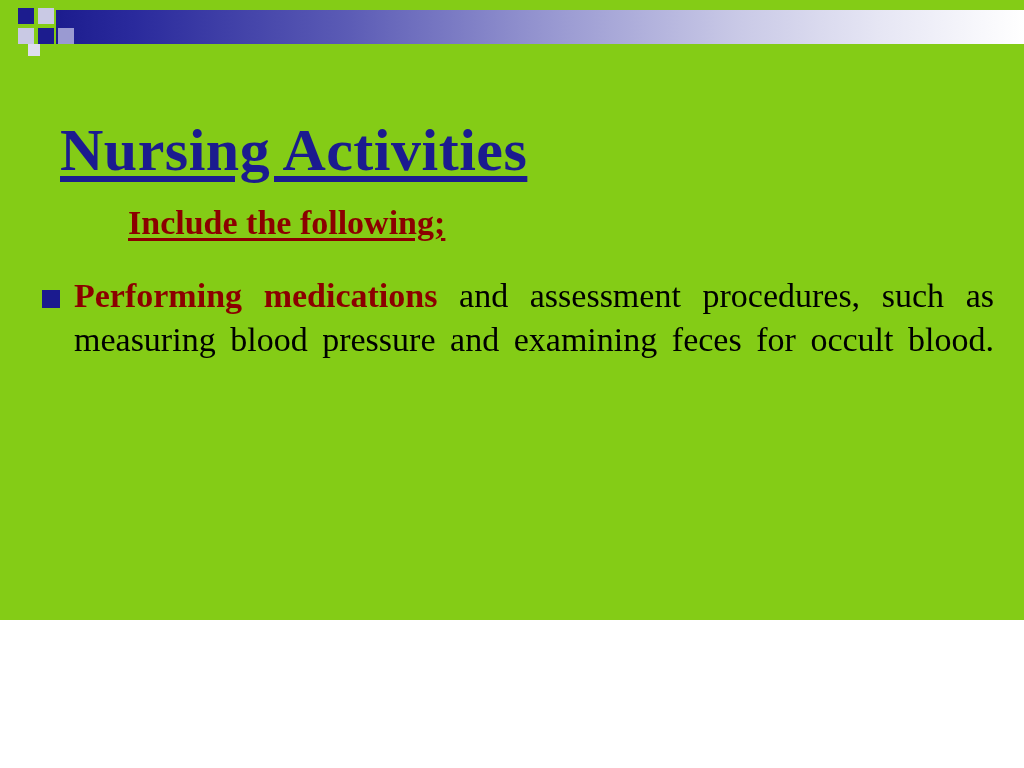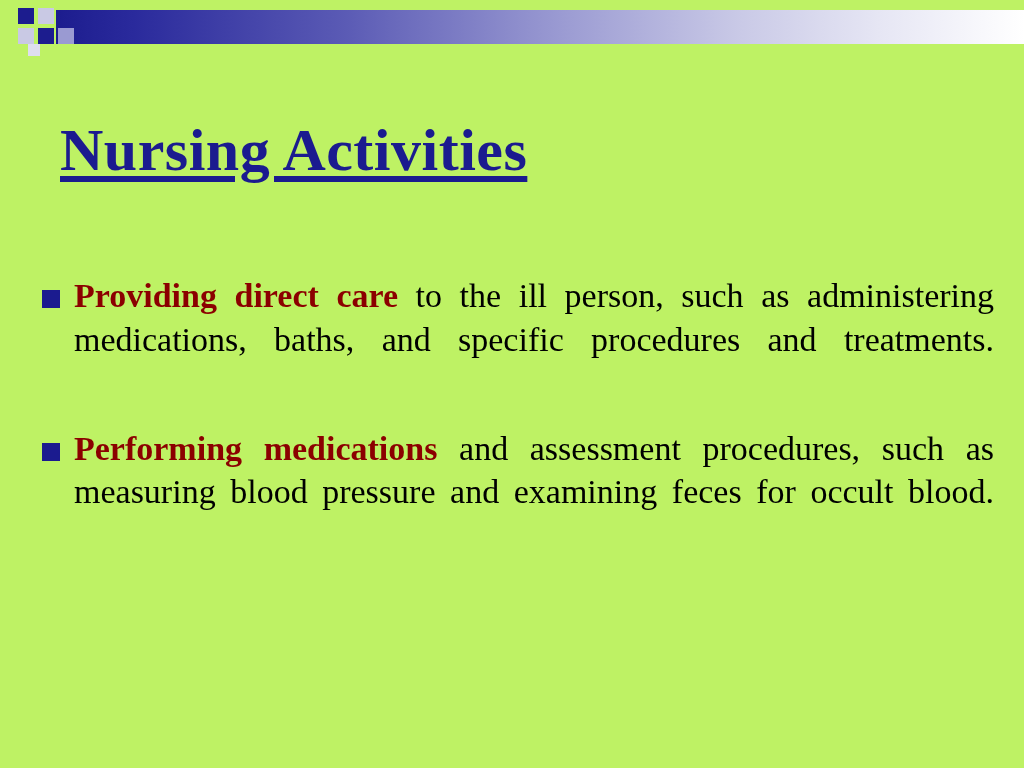"Nursing Activities" .slide { background: #bef264 -> #84cc16; height: 768px -> 620px }
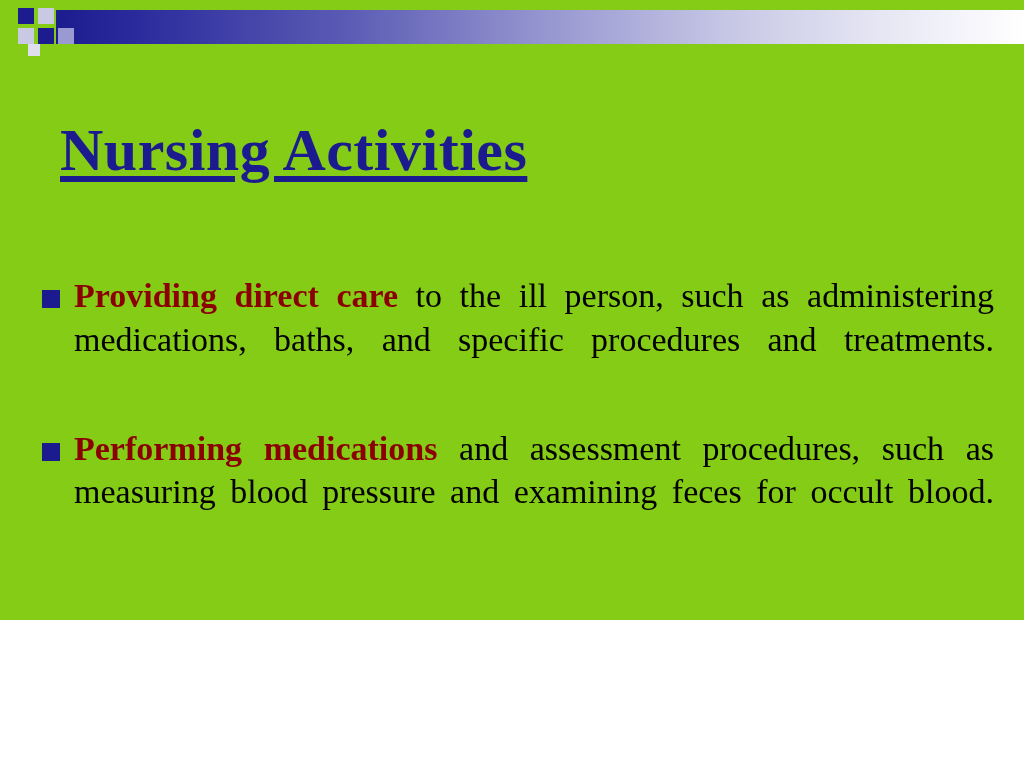"Include the following;" div.subtitle { html: none -> <div>Include the following;</div> }
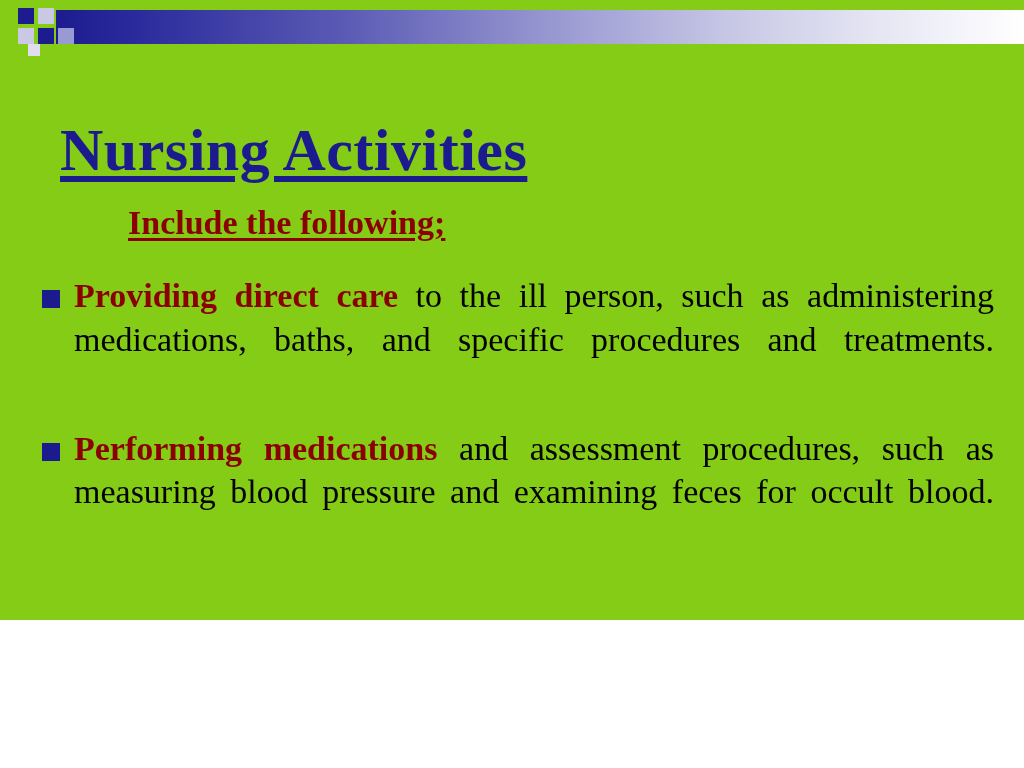"Providing direct care to the" div.bullet-row { html: <div> <span></span> <div><span>Providing direct care</span><span> to the ill person, such as administering medications, baths, and specific procedures and treatments.</span></div> </div> -> none }
